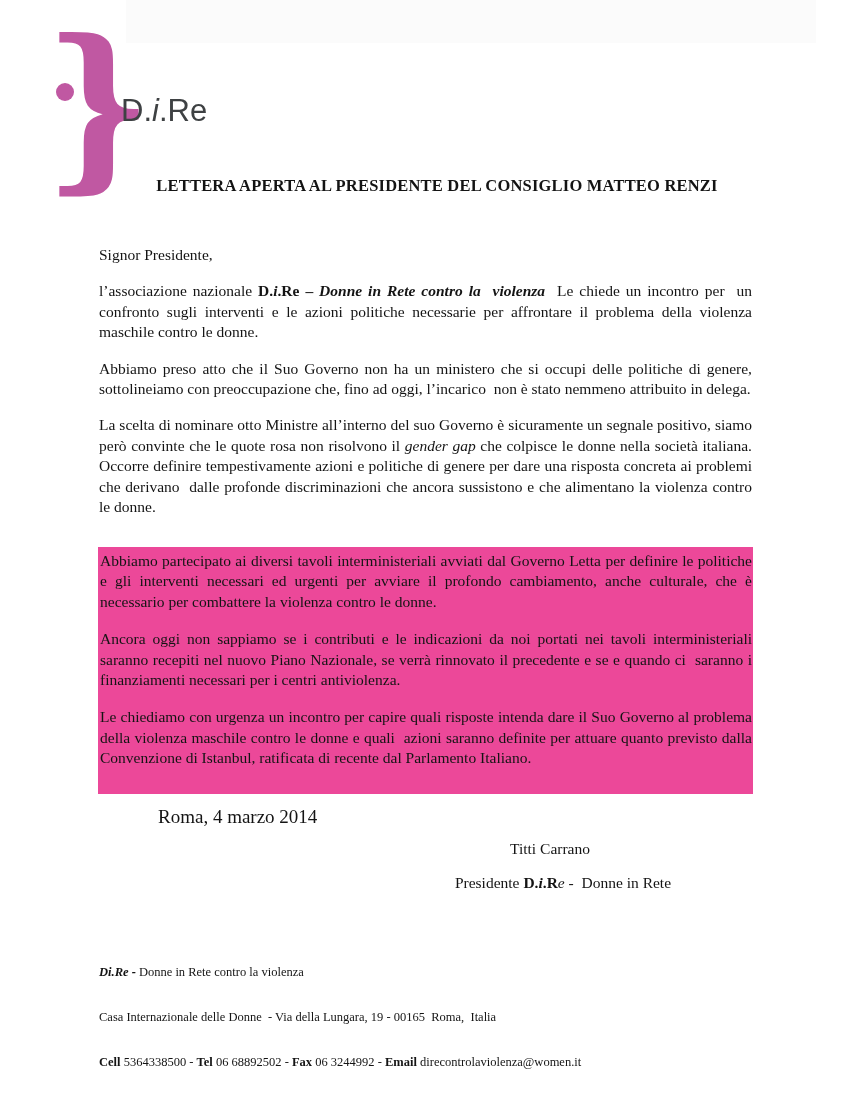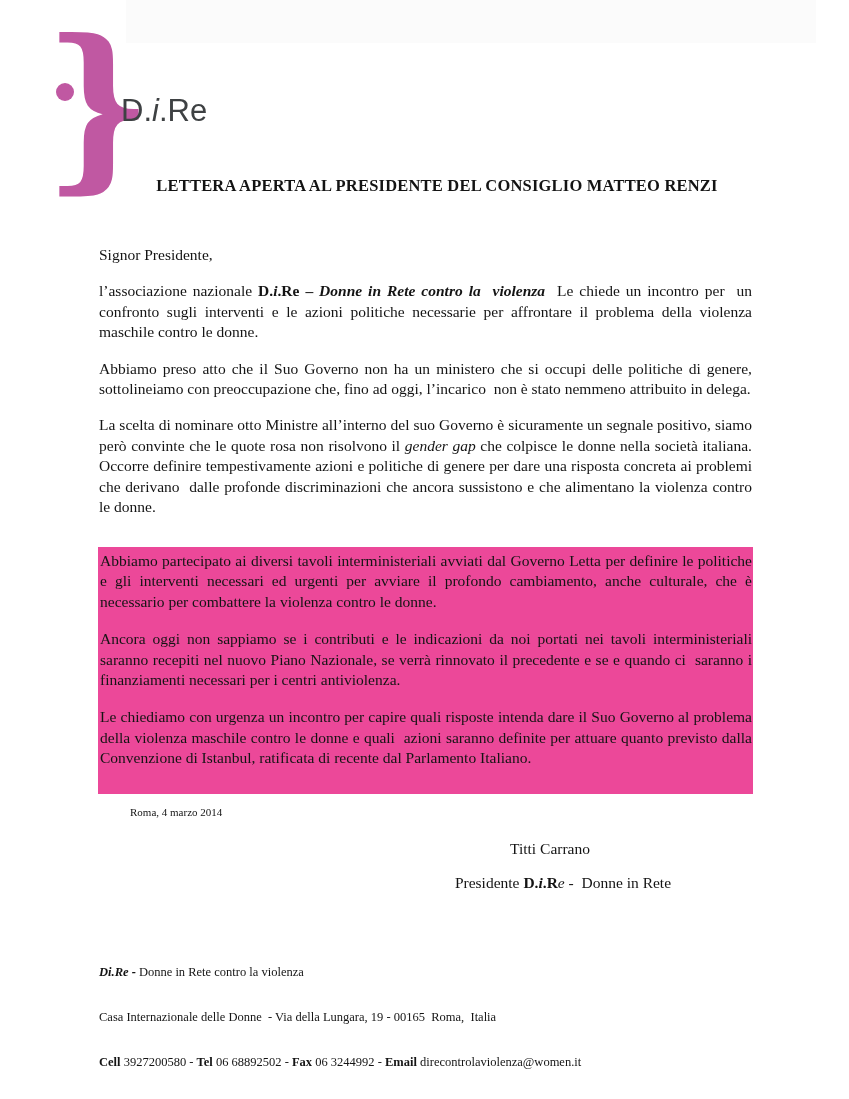"Roma, 4 marzo 2014" .date { font-size: 11px -> 19px; left: 130px -> 158px }
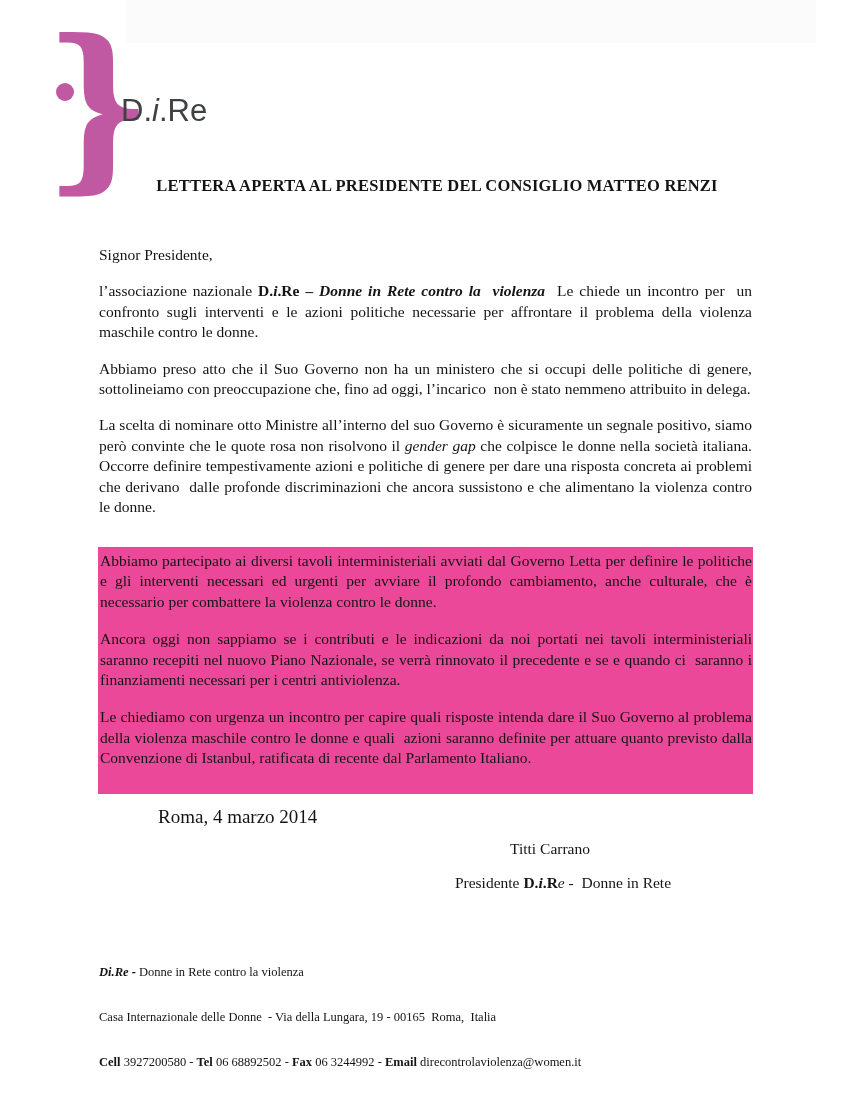"3927200580 -" span { text: 3927200580 -> 5364338500 }
